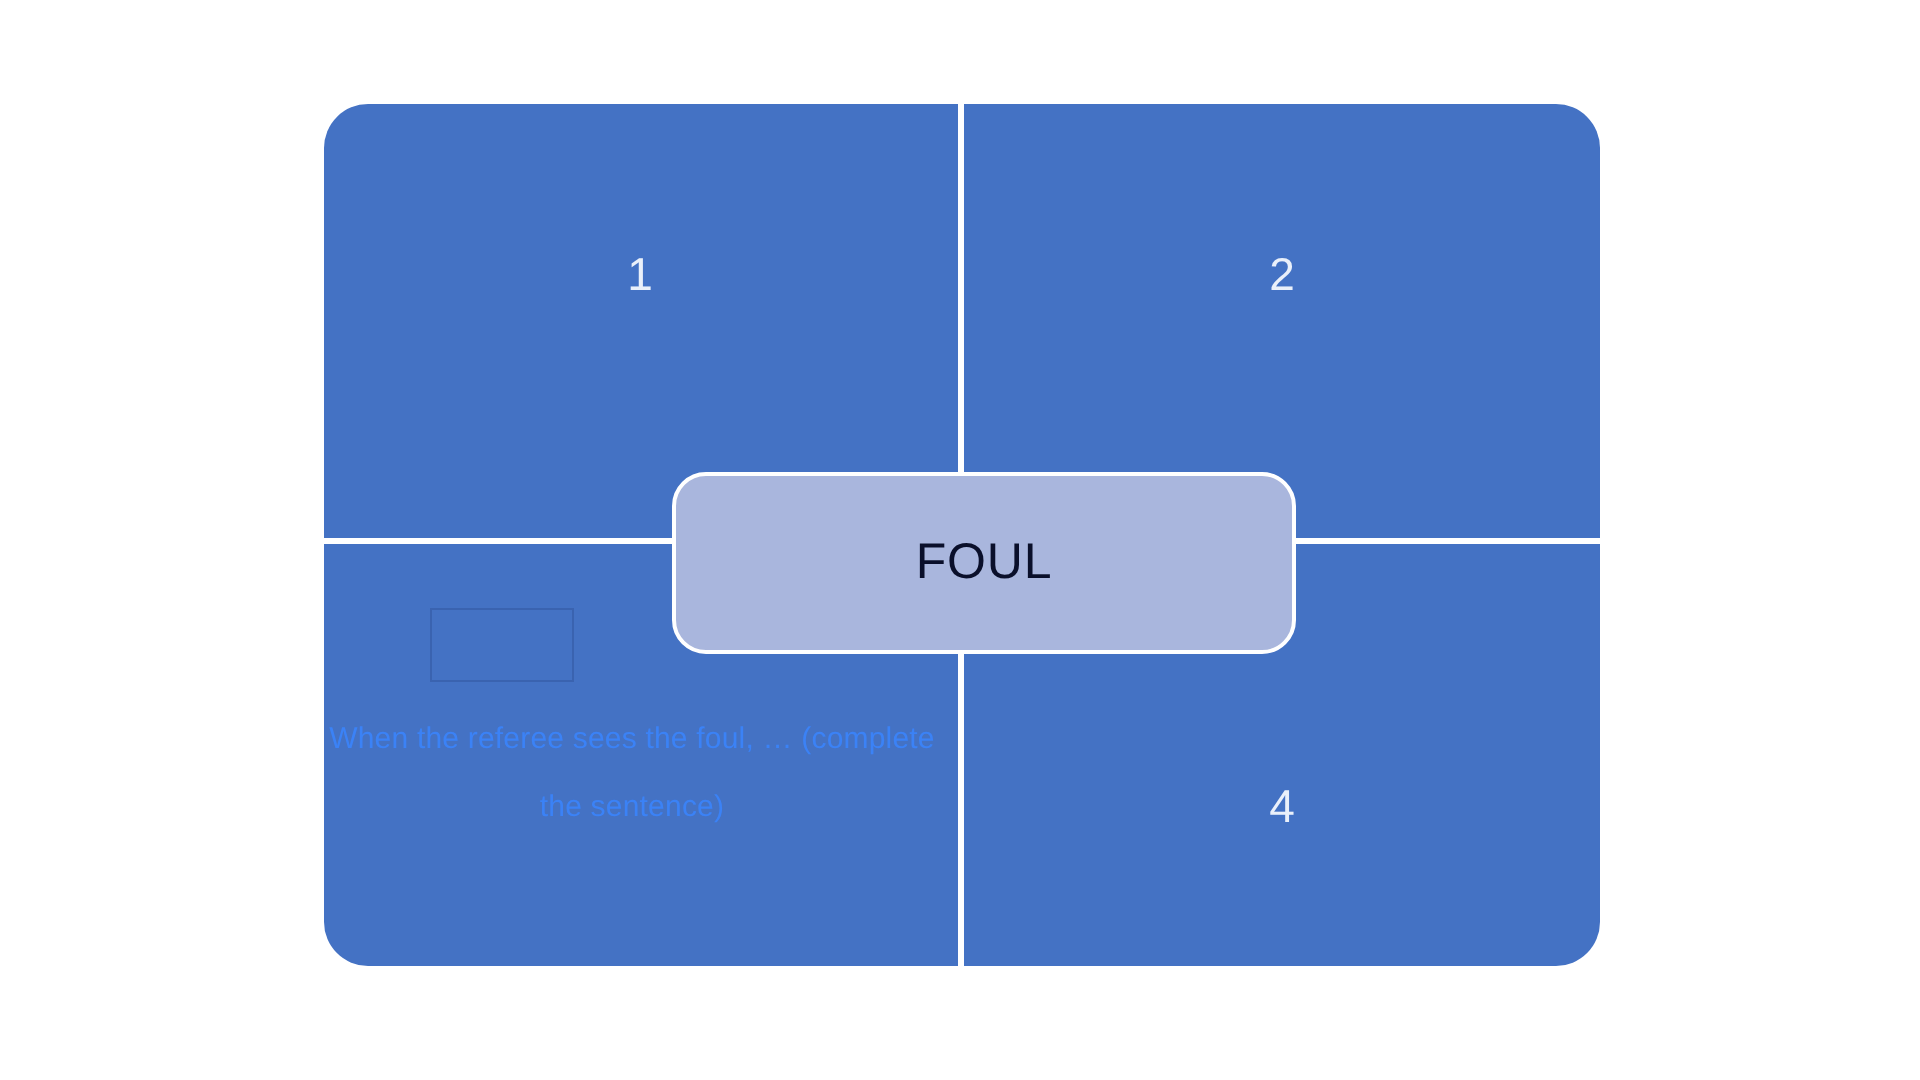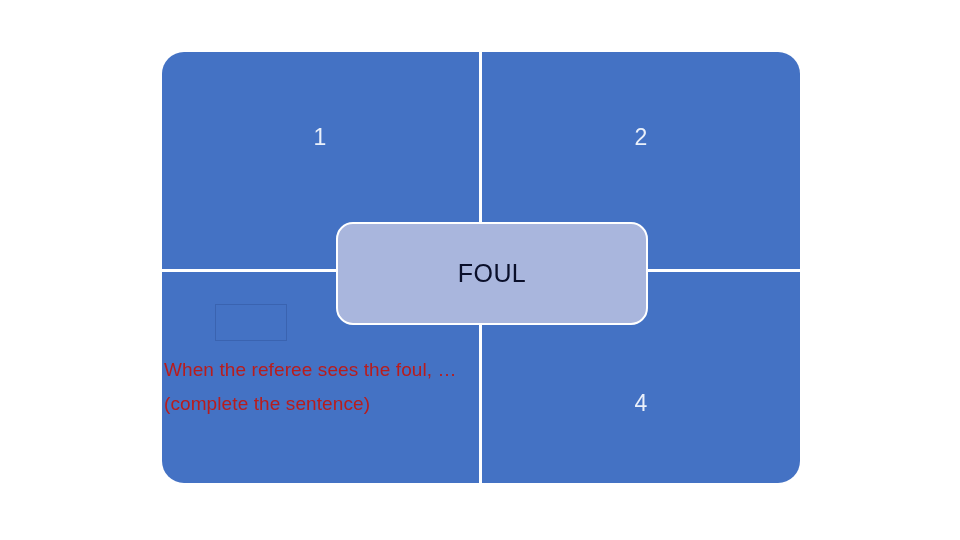"FOUL" .foul-box { height: 103px -> 91px; top: 222px -> 236px }
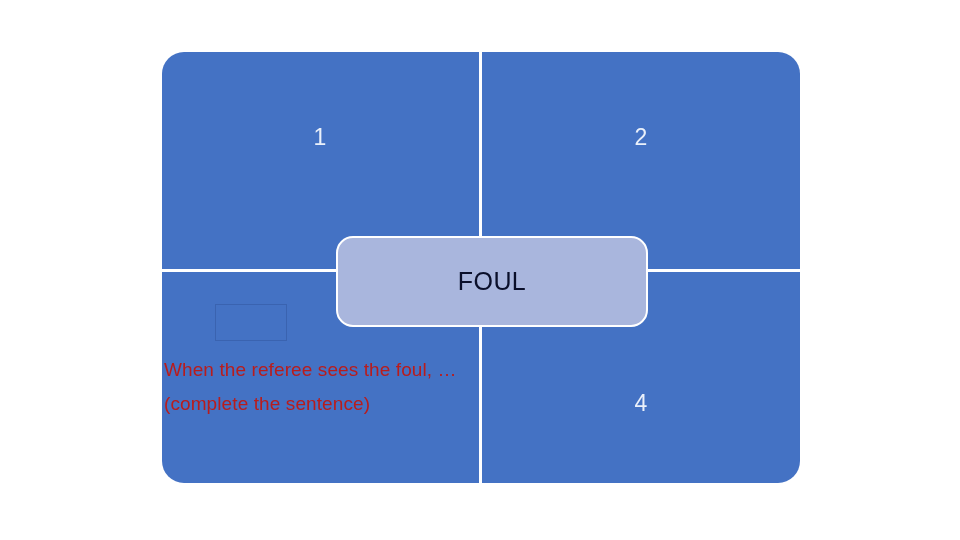"When the referee sees the" .prompt-text { color: #b91c1c -> #3b82f6; font-size: 19px -> 15px; text-align: none -> center }
